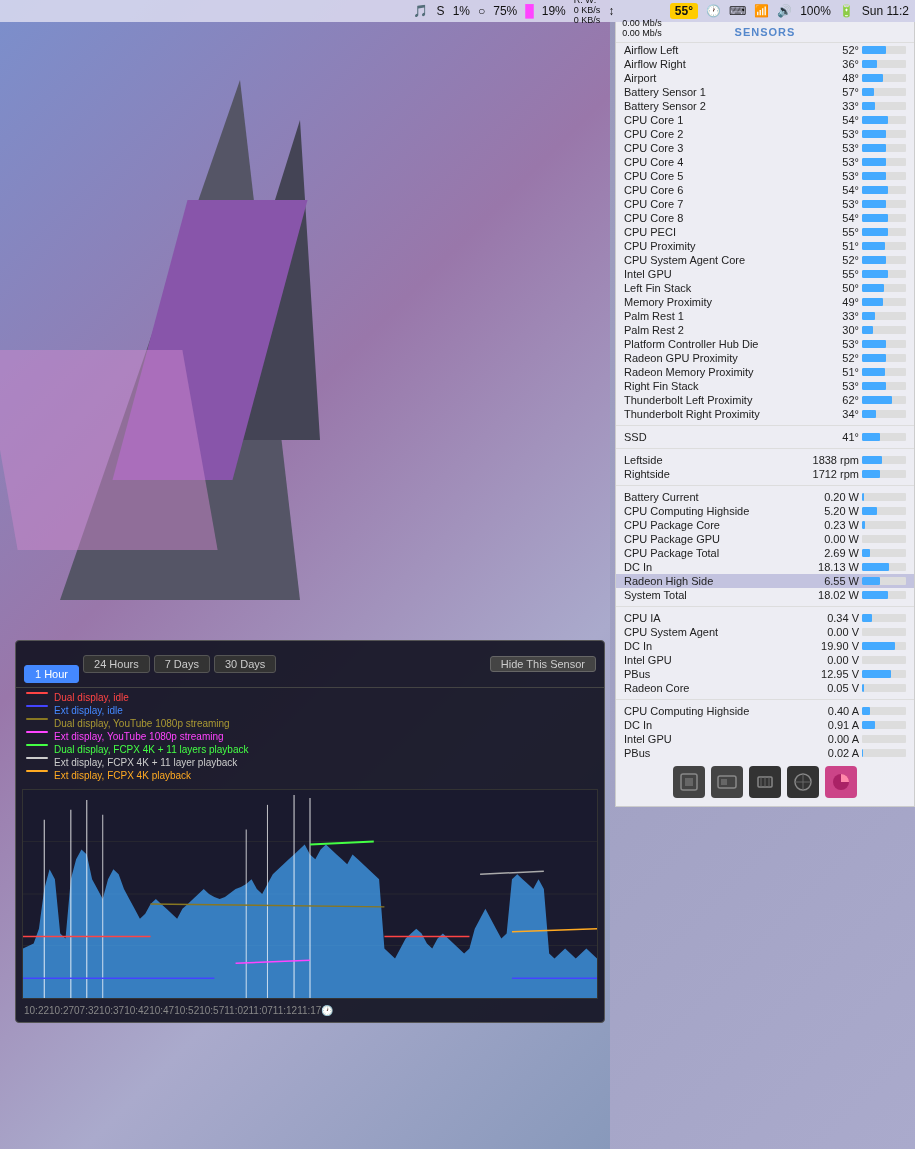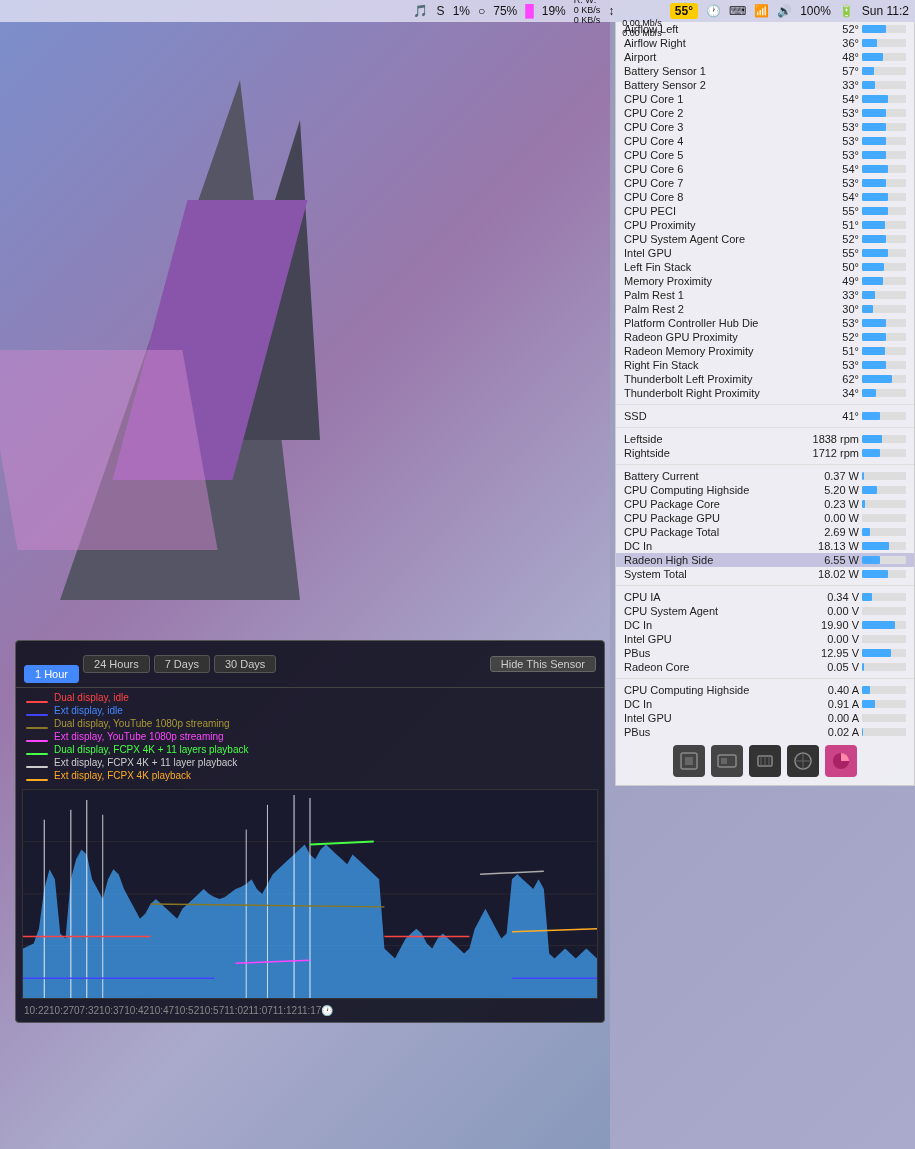"SENSORS" div.sensors-title { html: none -> <div>SENSORS</div> }
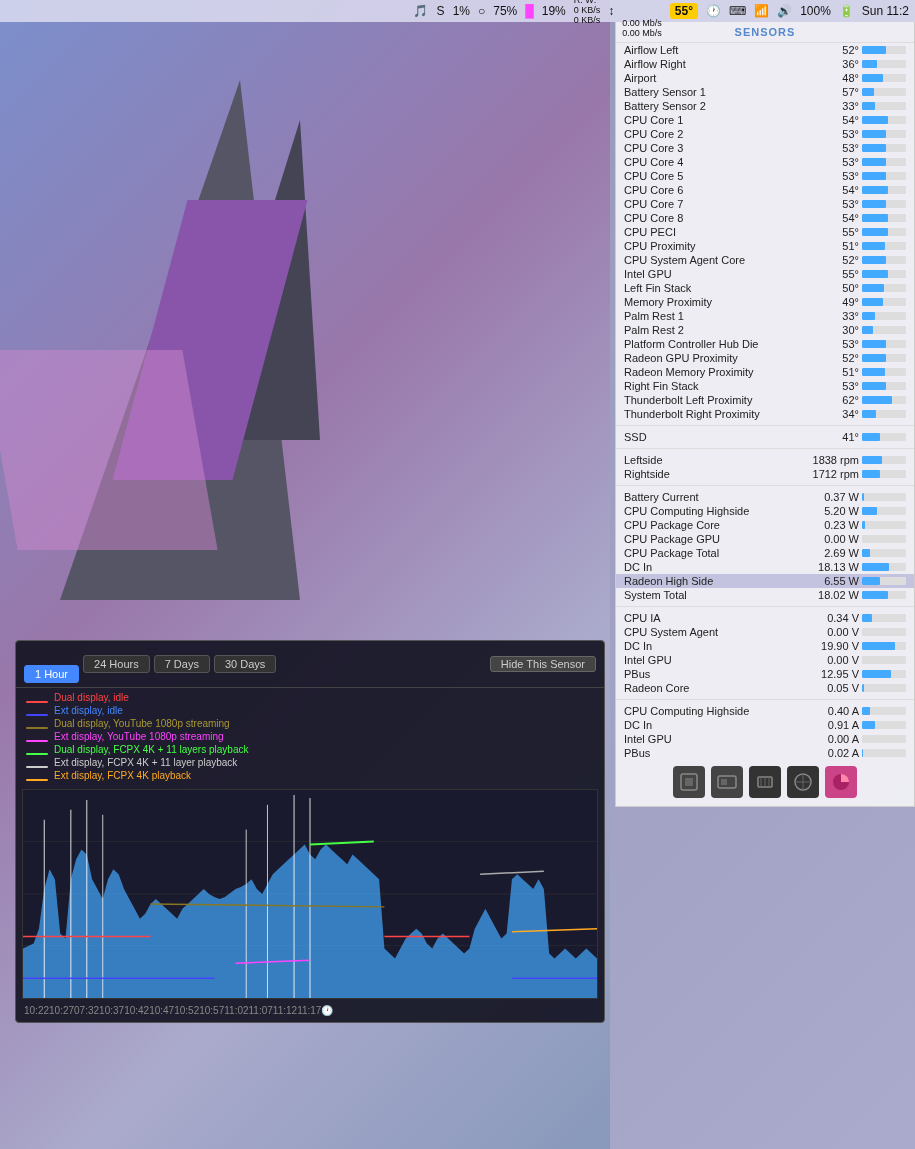"0.37 W" span.sensor-value { text: 0.37 -> 0.20 }
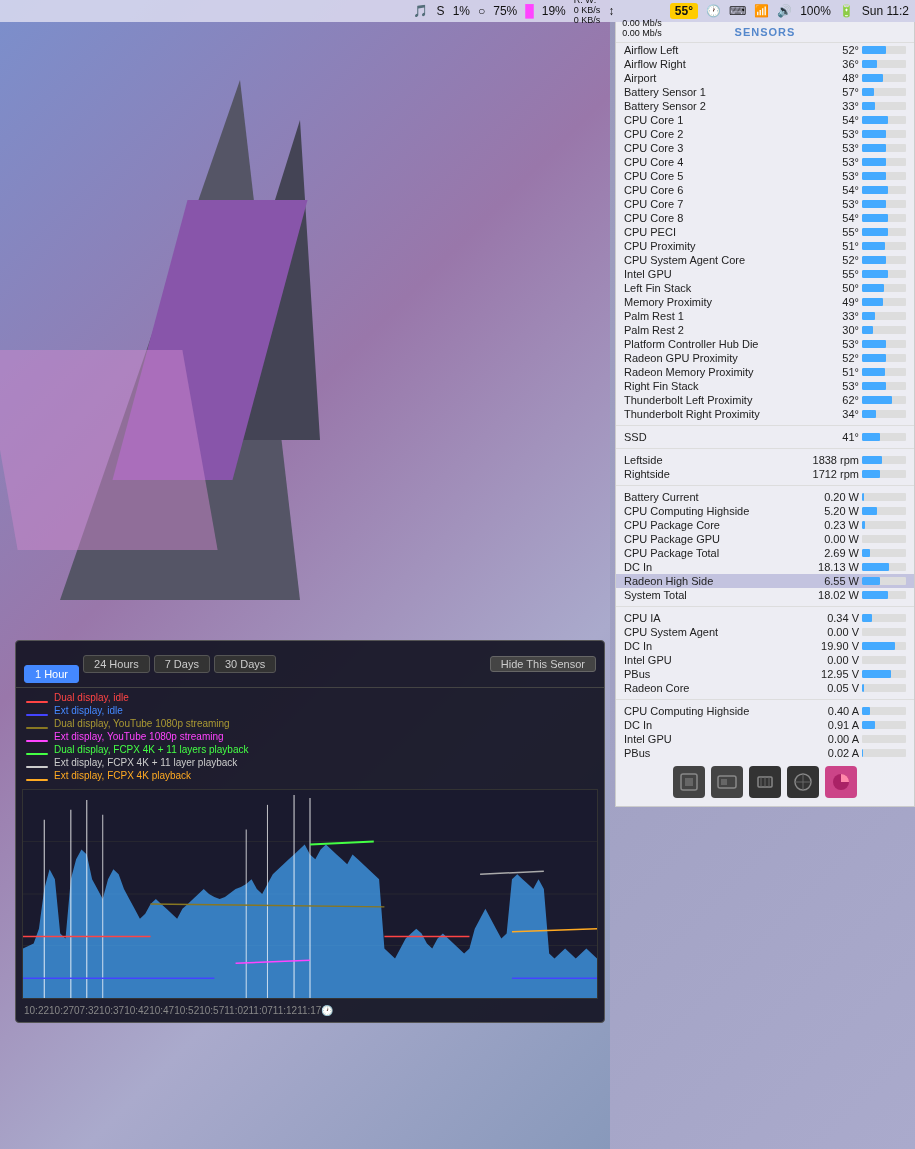"Dual display, idle" .legend-row { align-items: flex-end -> flex-start }
